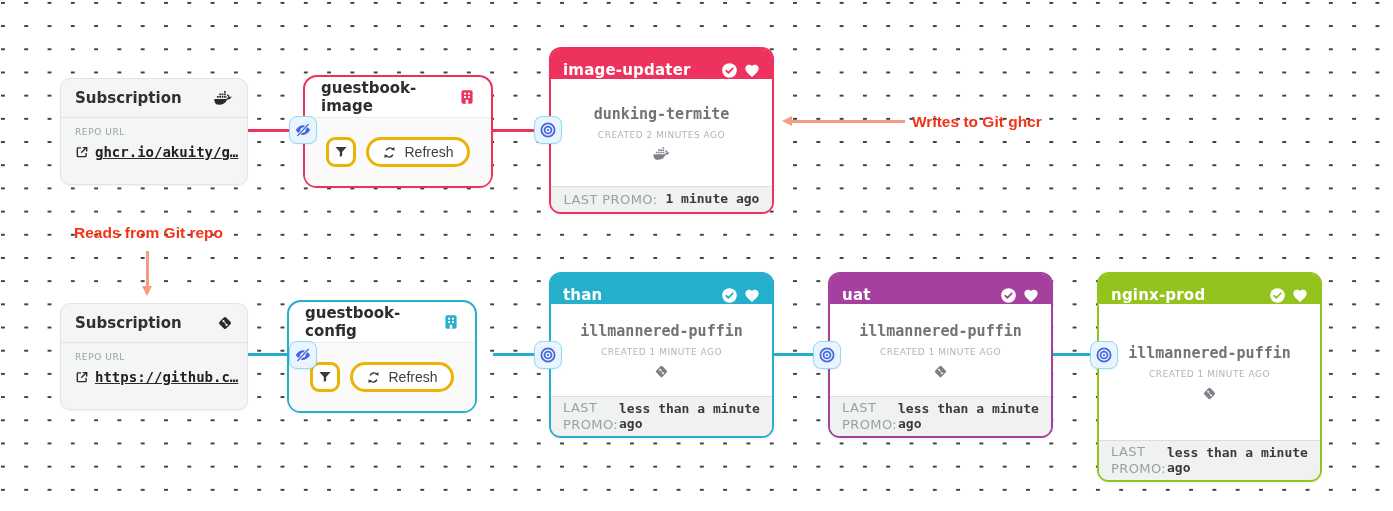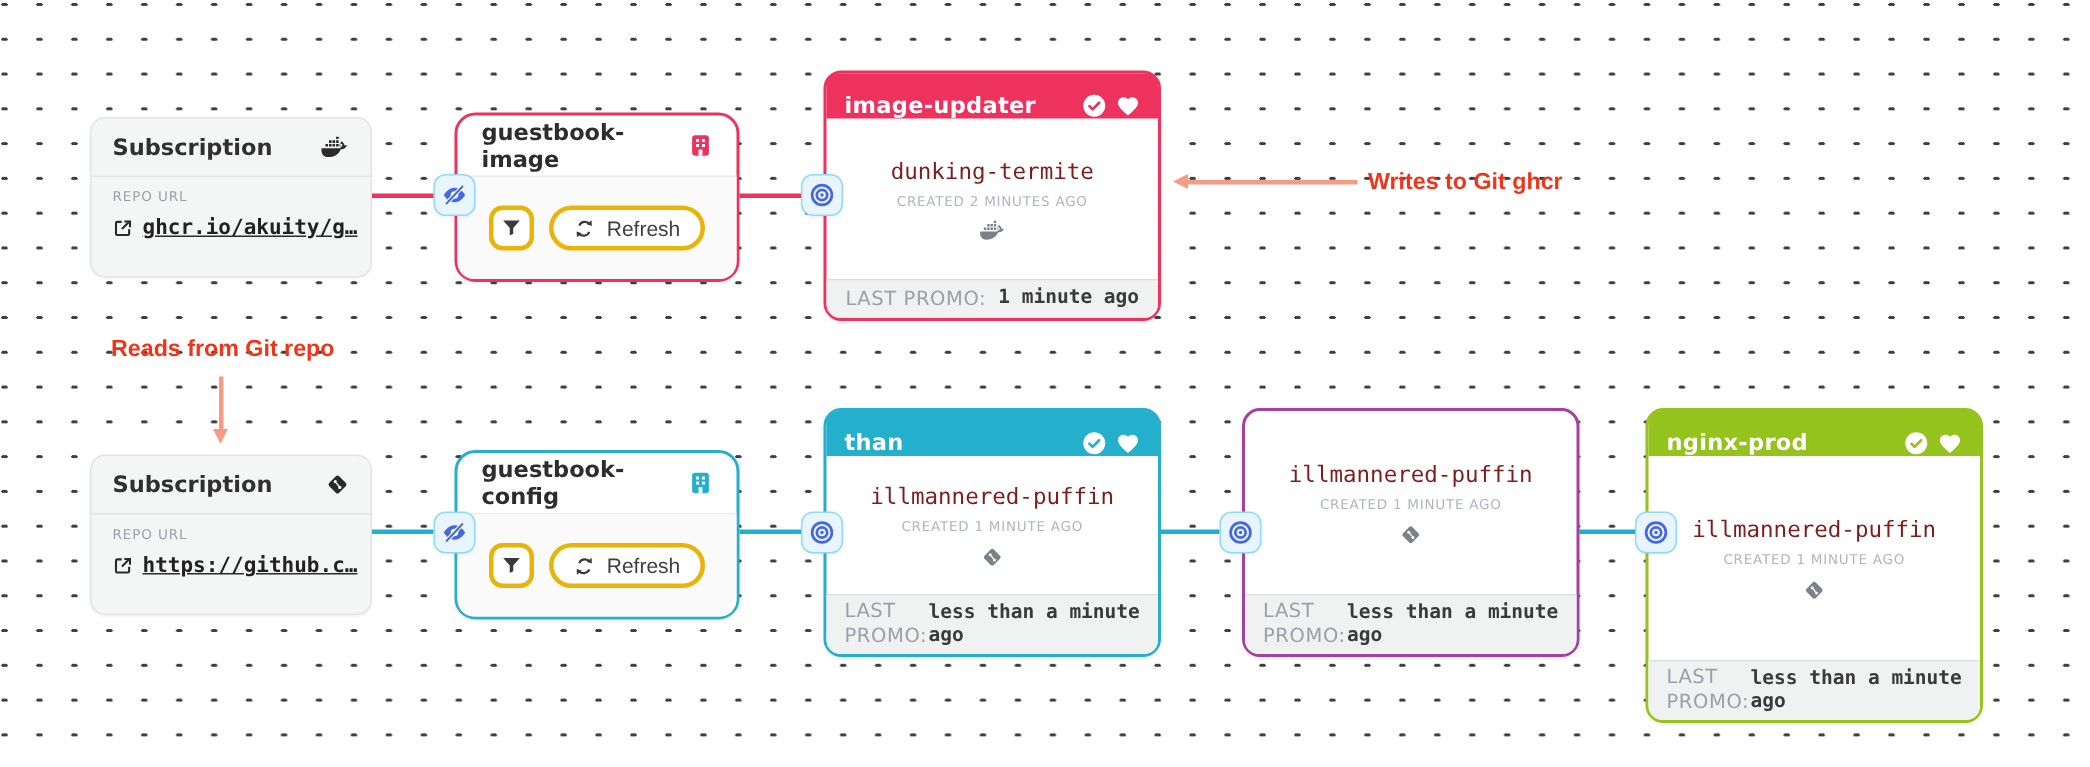"dunking-termite" .freight-name { color: #7f1d1d -> #737373; font-weight: normal -> bold }
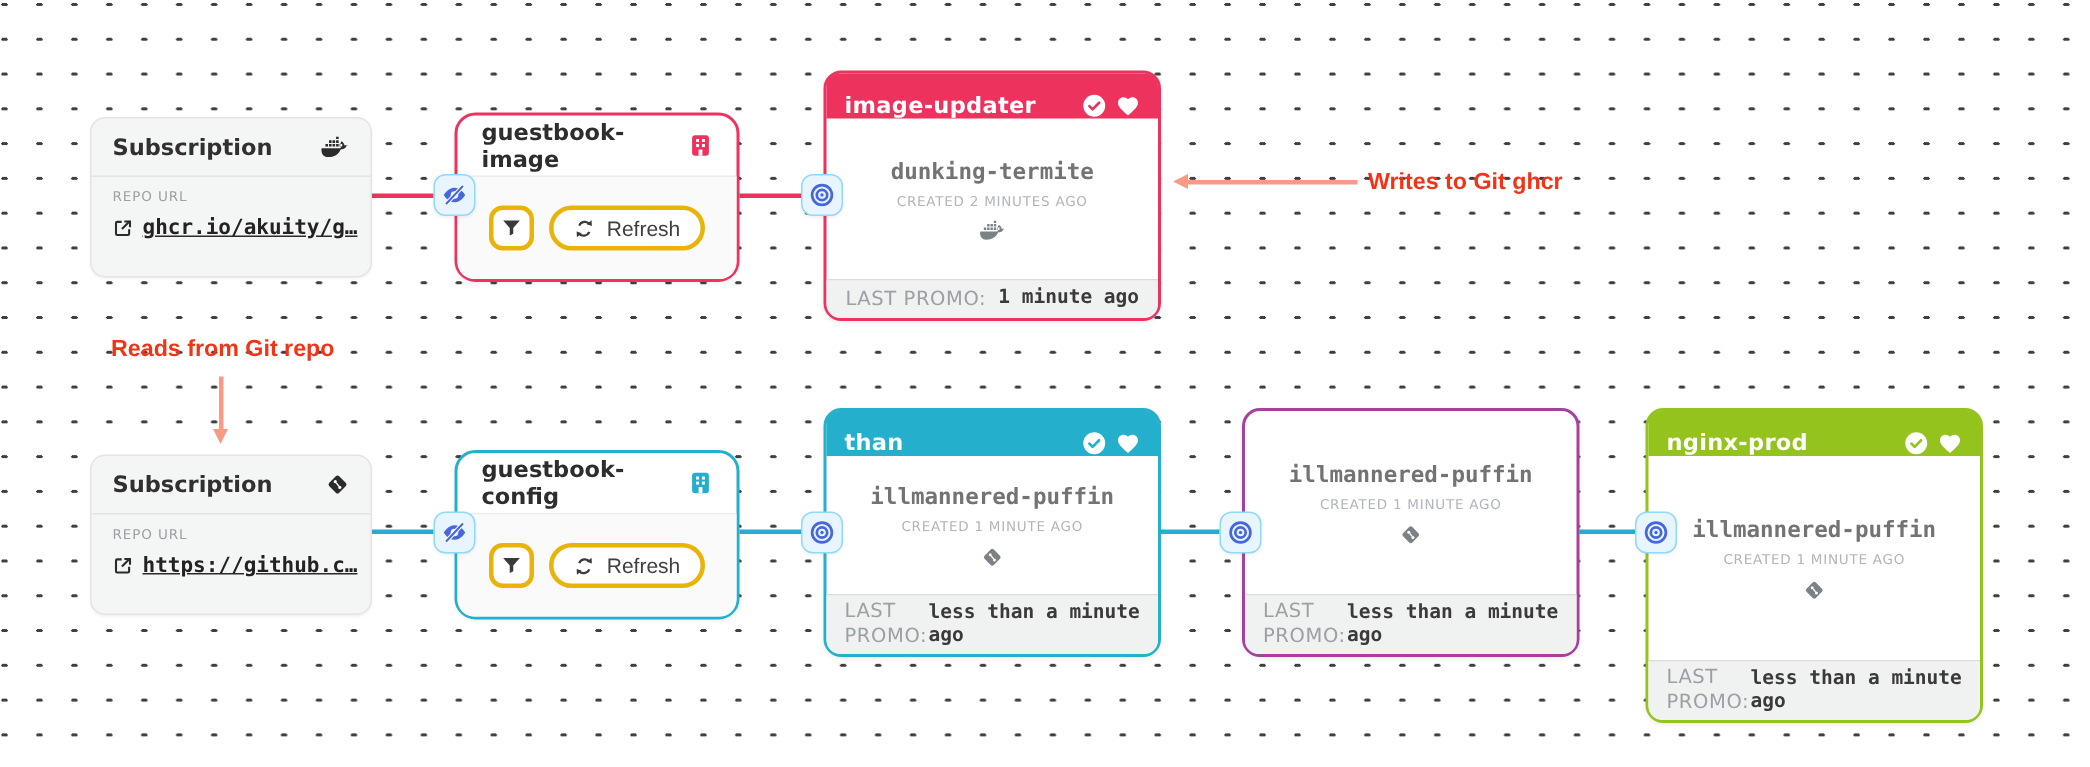"uat" div.stage-head { html: none -> <div> <span>uat</span> <span> <span> <svg> <circle></circle> <path></path> </svg> </span> <span> <svg> <path></path> </svg> </span> </span> </div> }
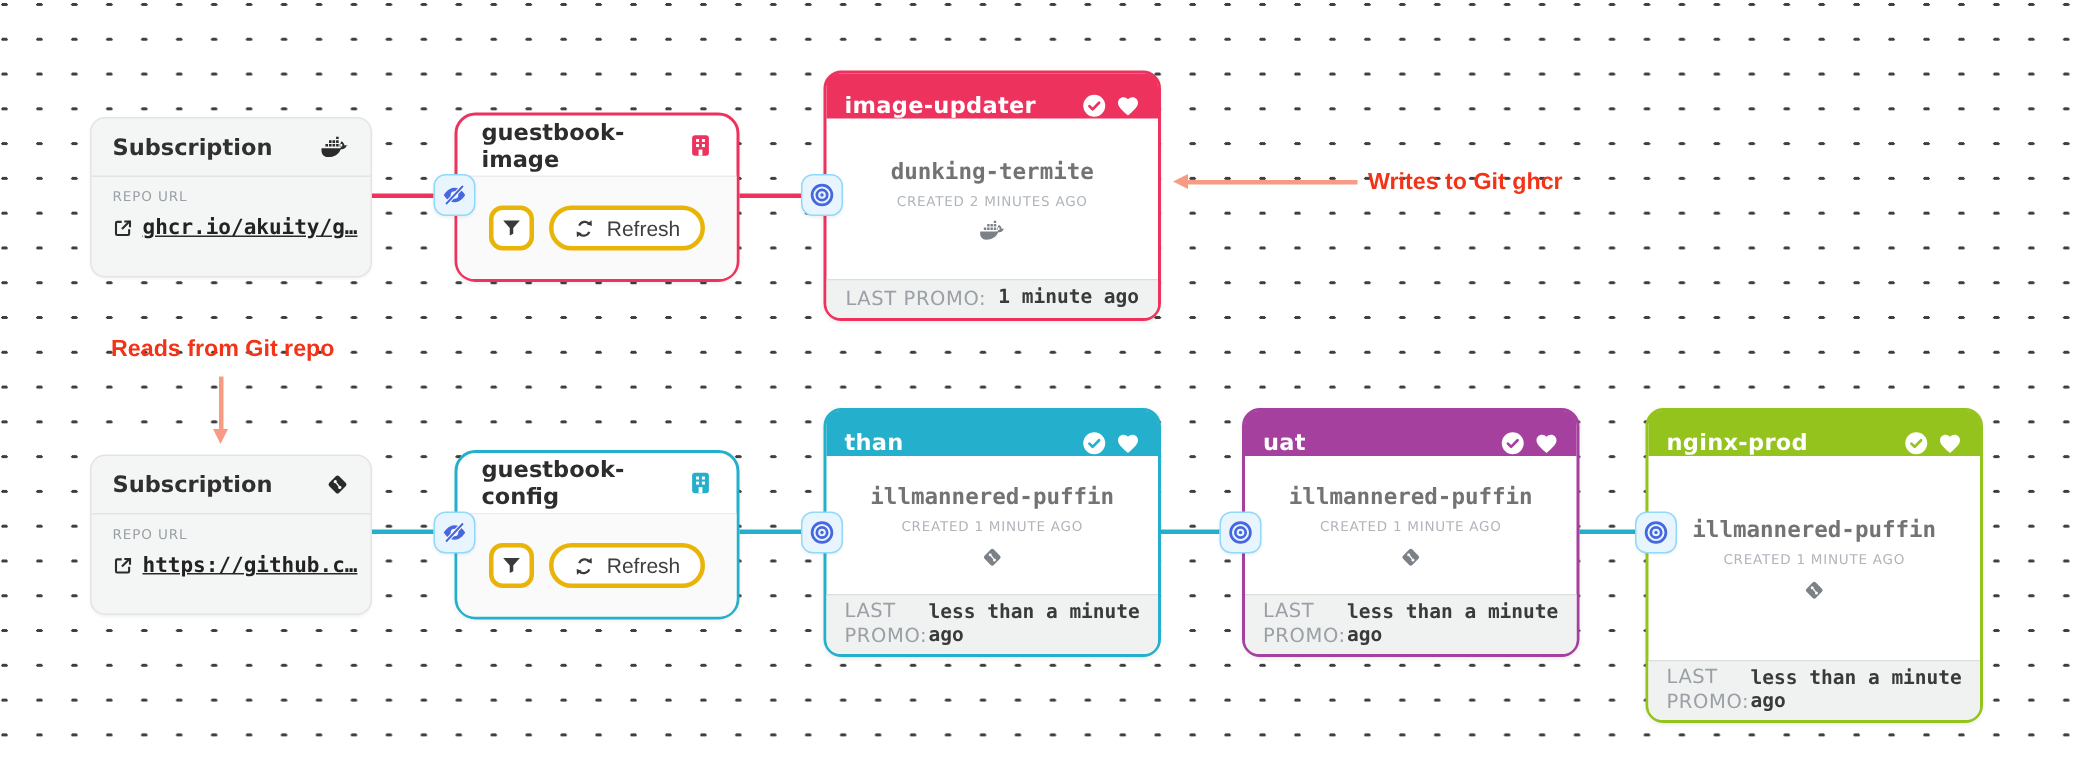"guestbook-config" div.wh-card { left: 303px -> 287px }
